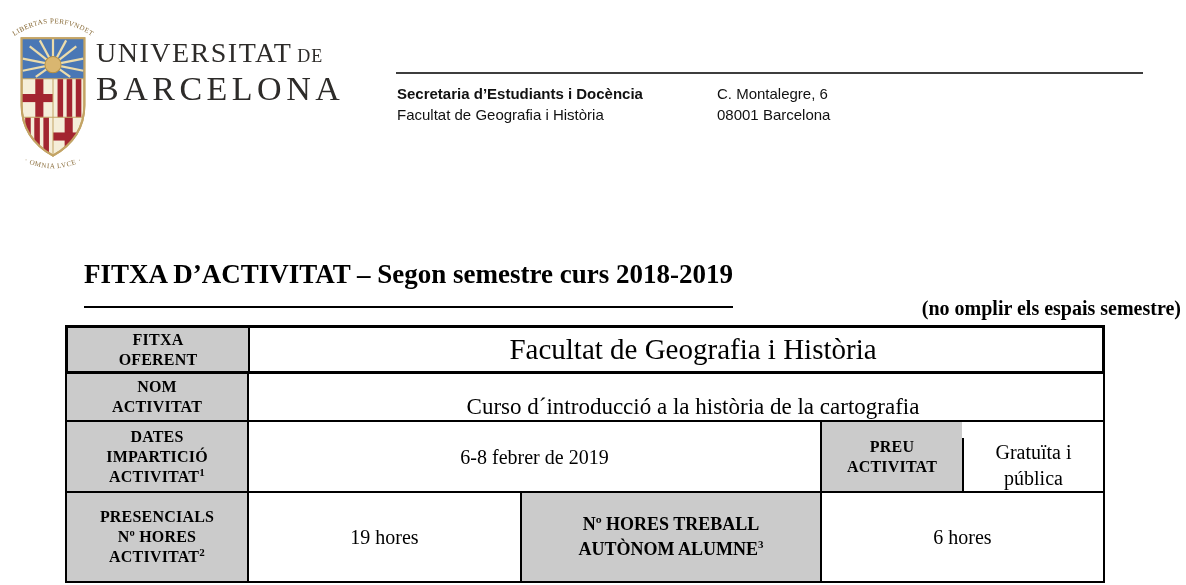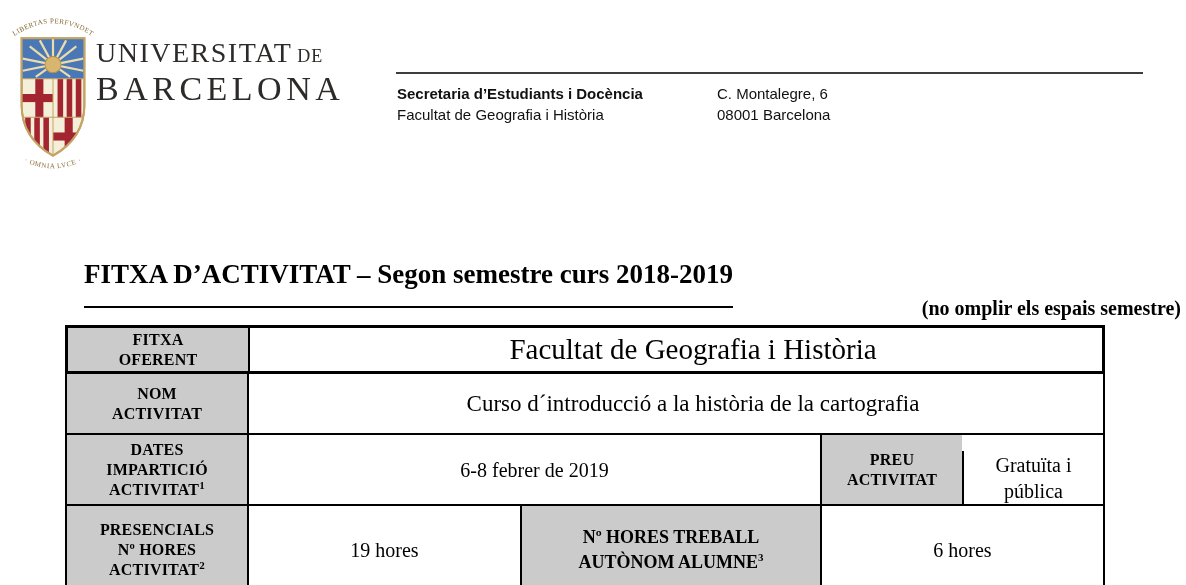"NOM" .r2 { height: 61px -> 48px }
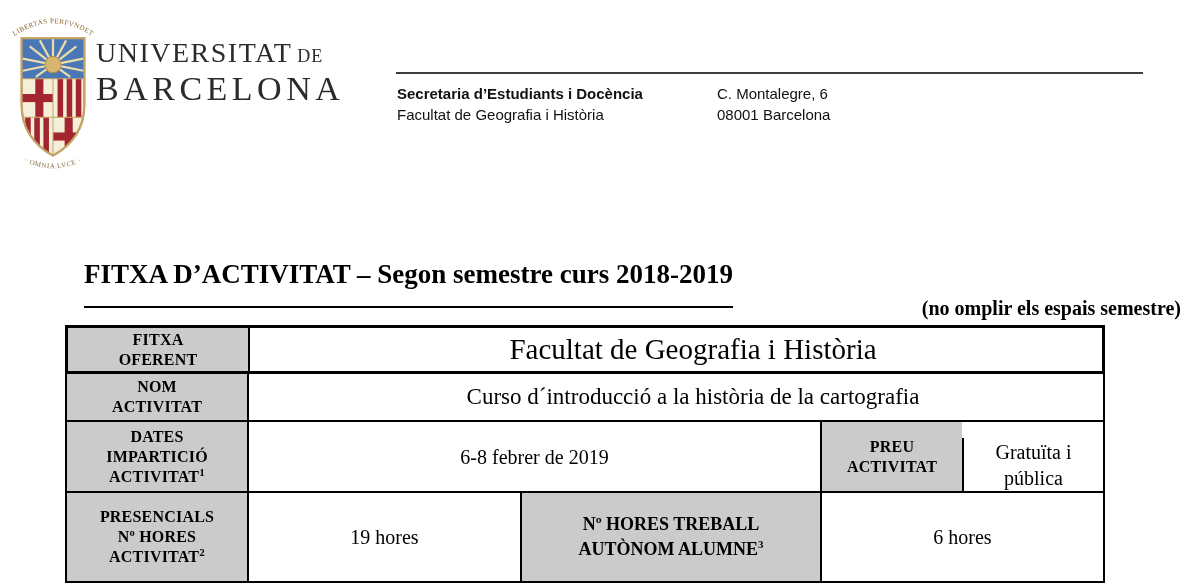"Curso d´introducció a la història" .midval { align-items: center -> flex-end }
